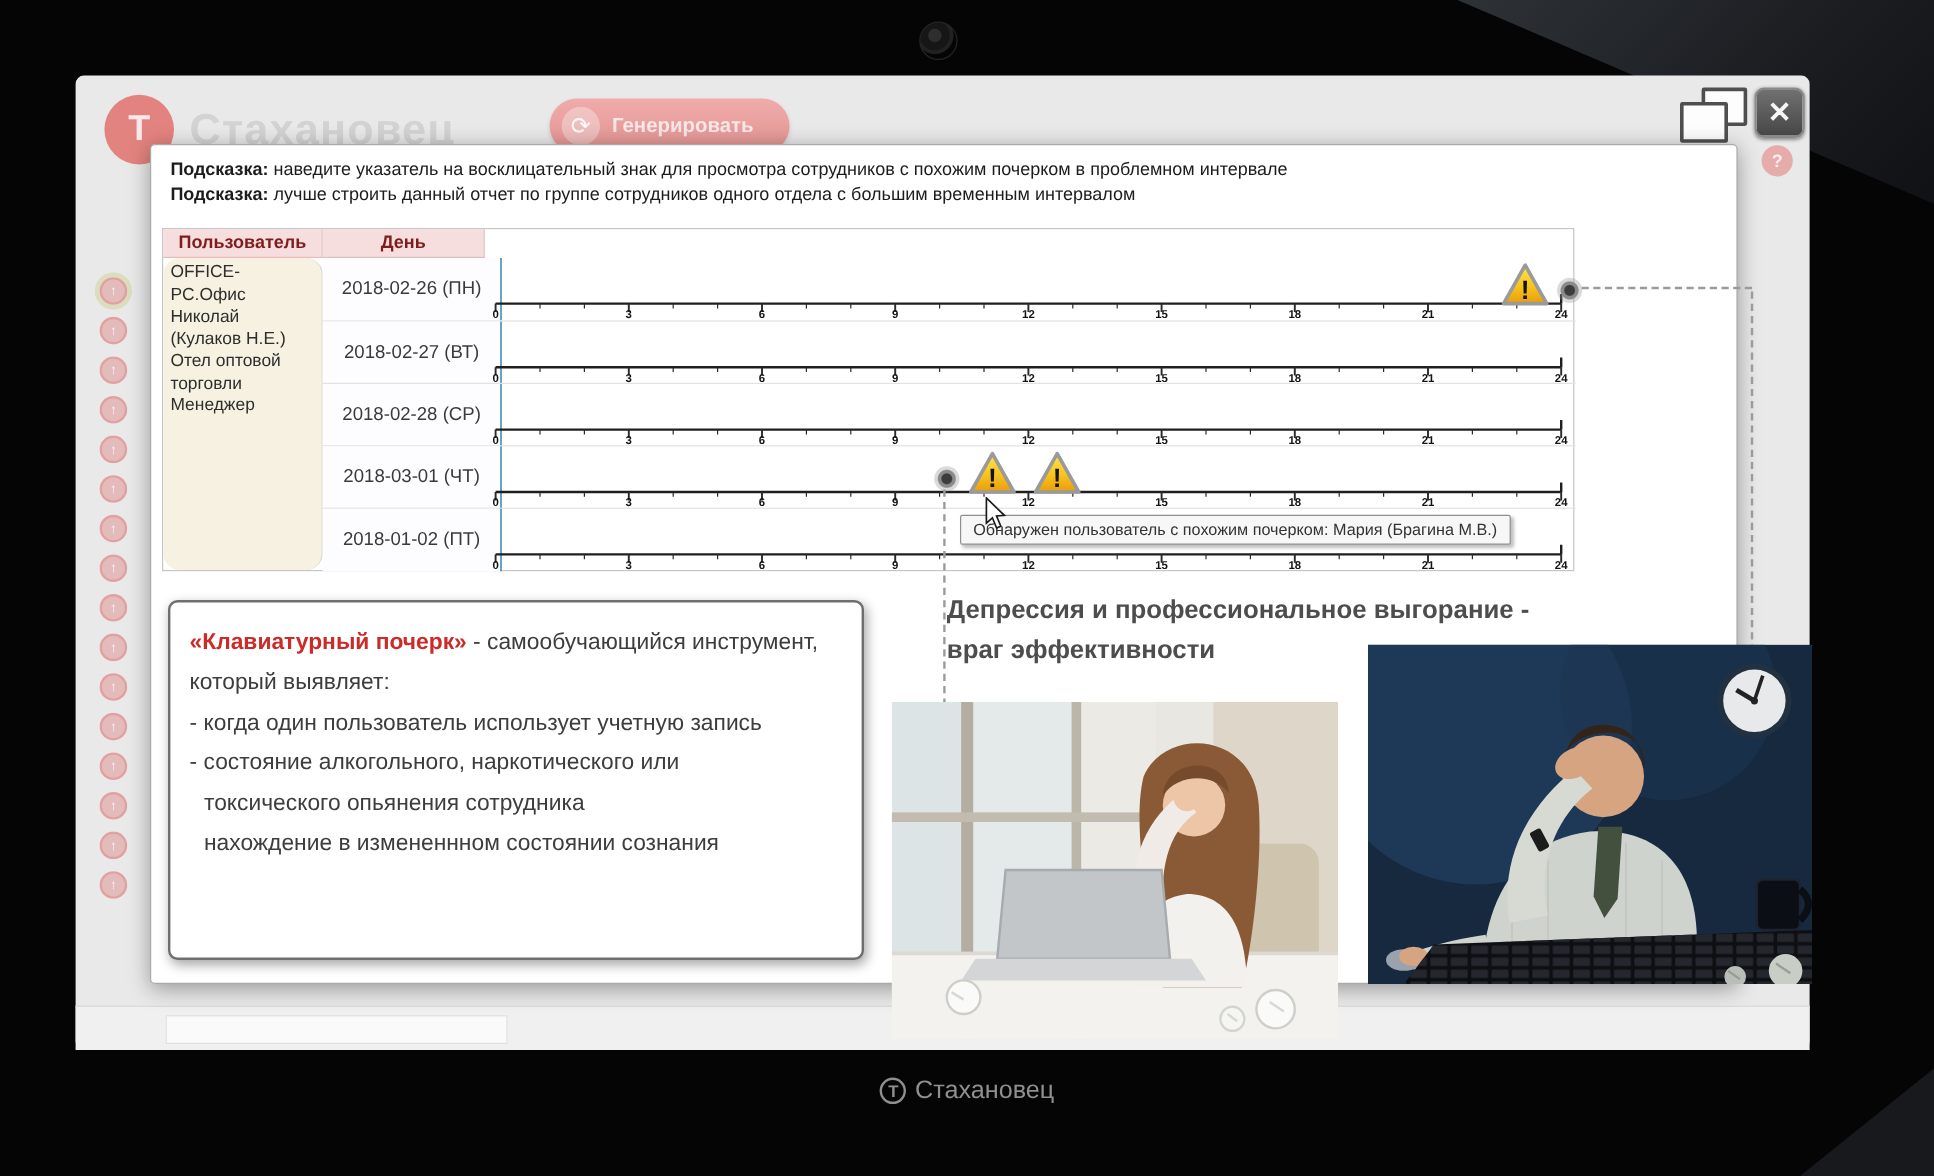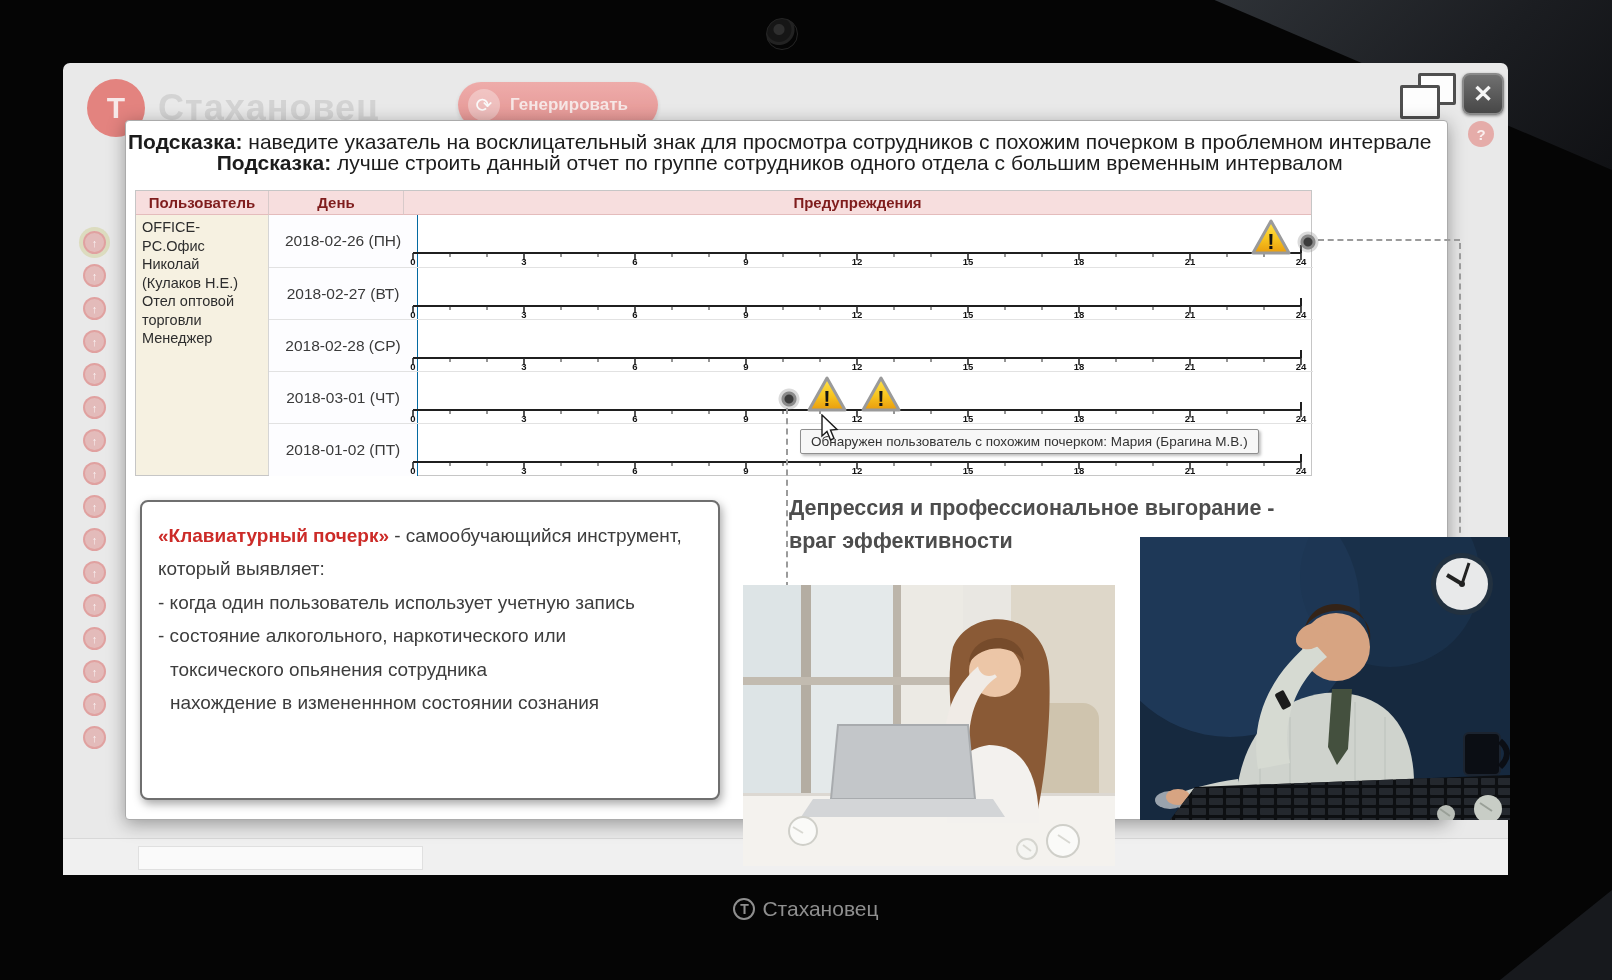"Подсказка: наведите указатель на" .hints { font-size: 21px -> 15px; left: 128px -> 142px; text-align: center -> none }
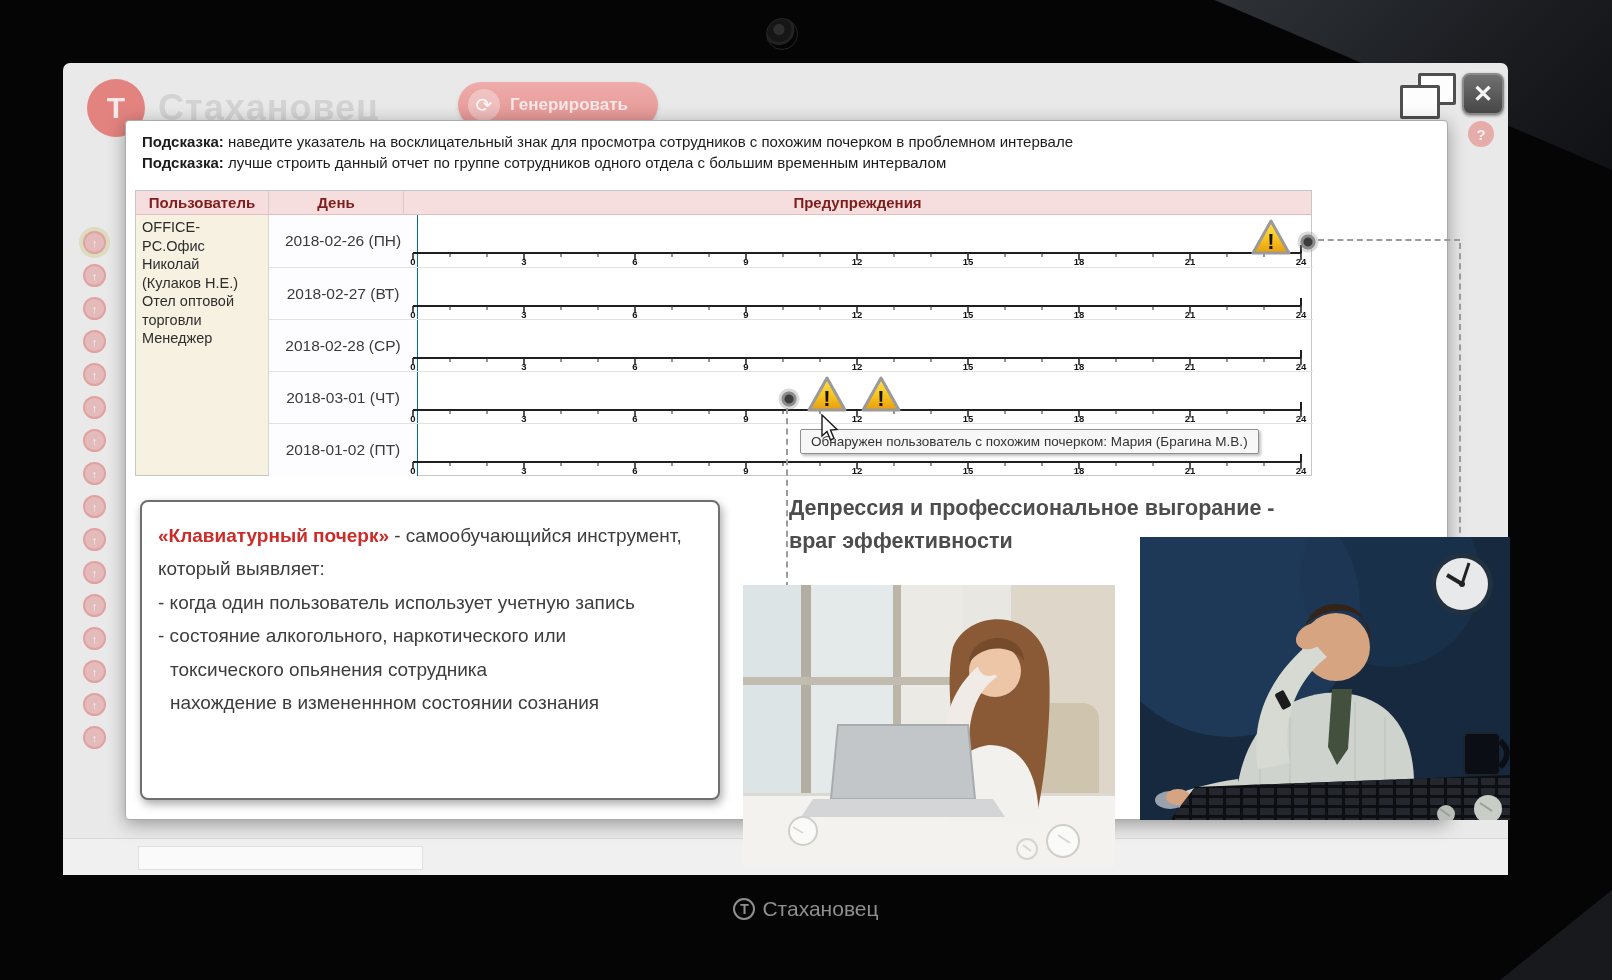"Предупреждения" div.thead-cell { html: <div>Предупреждения</div> -> none }
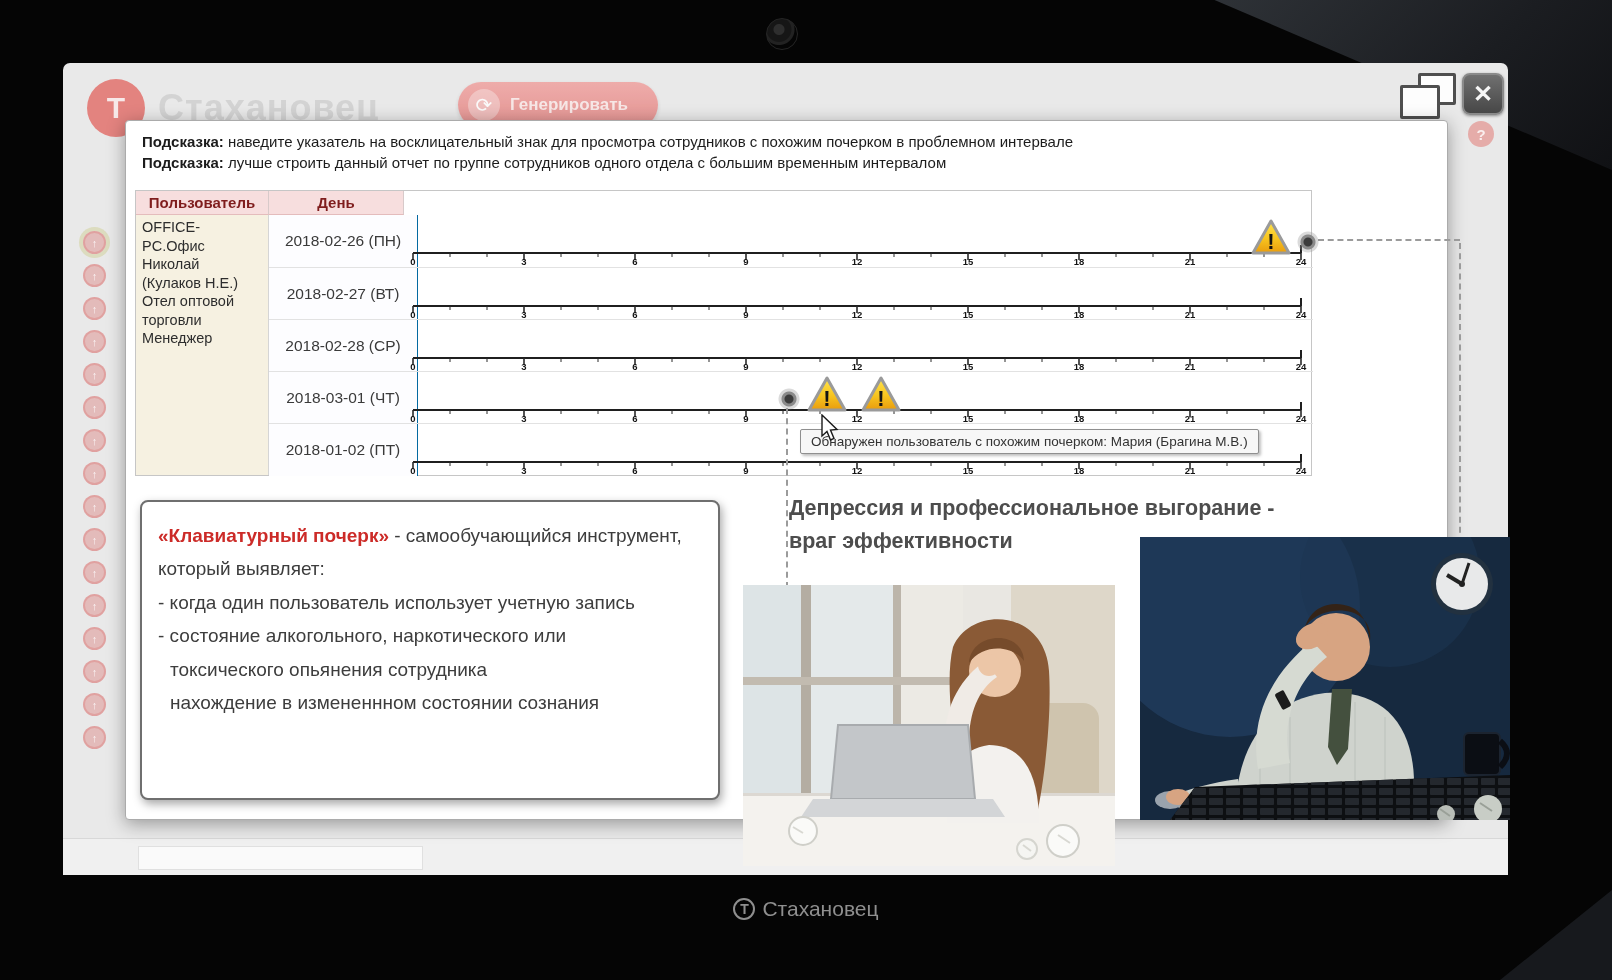"OFFICE-PC.Офис Николай (Кулаков Н.Е.)" .user-cell { border-radius: none -> 14px }
